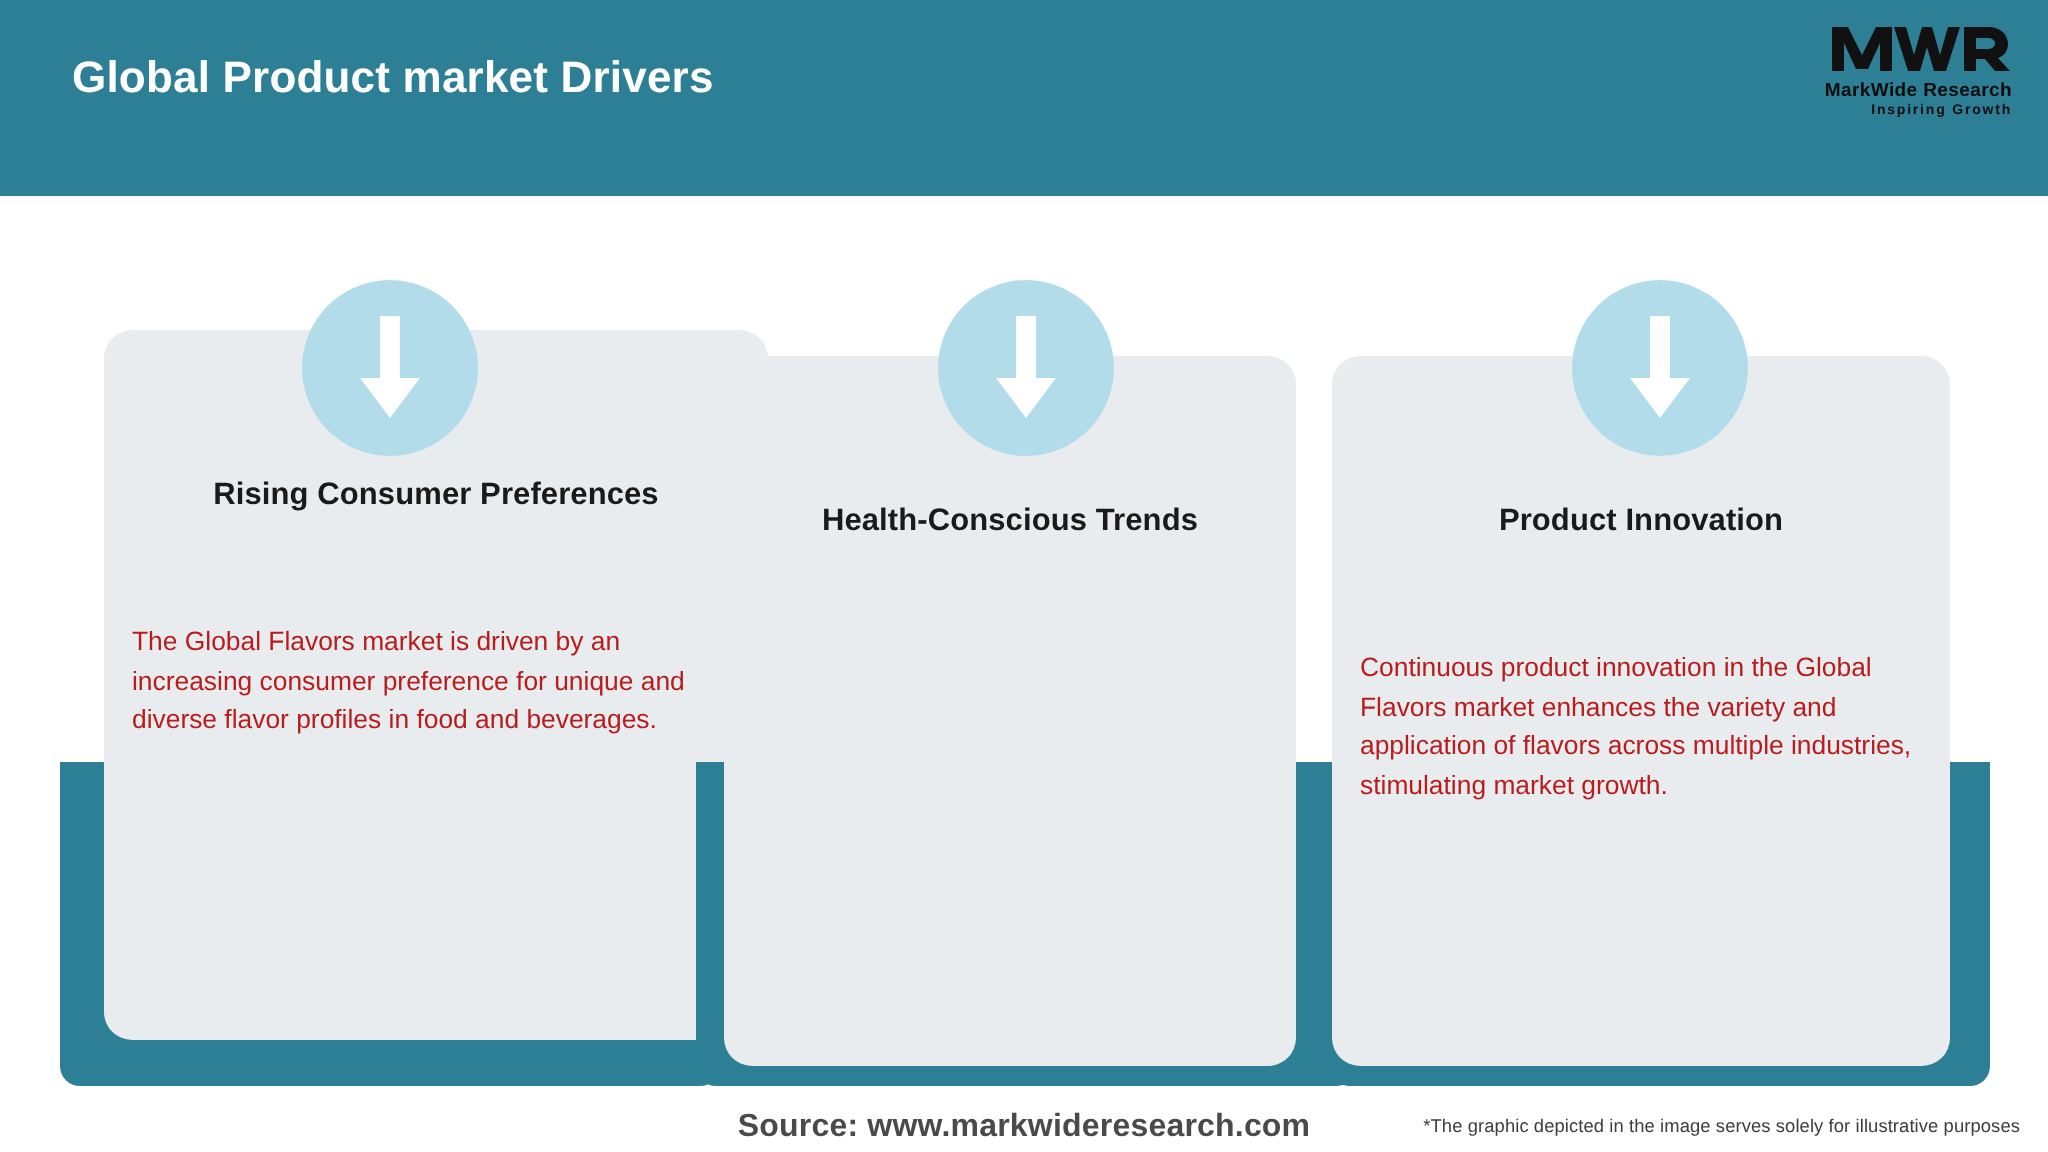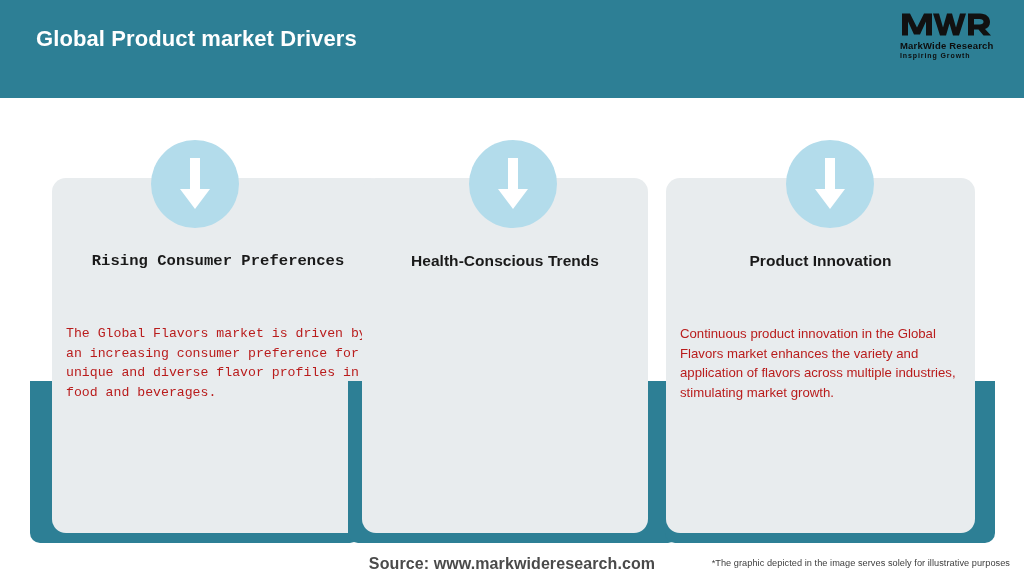"MarkWide Research" .logo { align-items: flex-start -> flex-end }
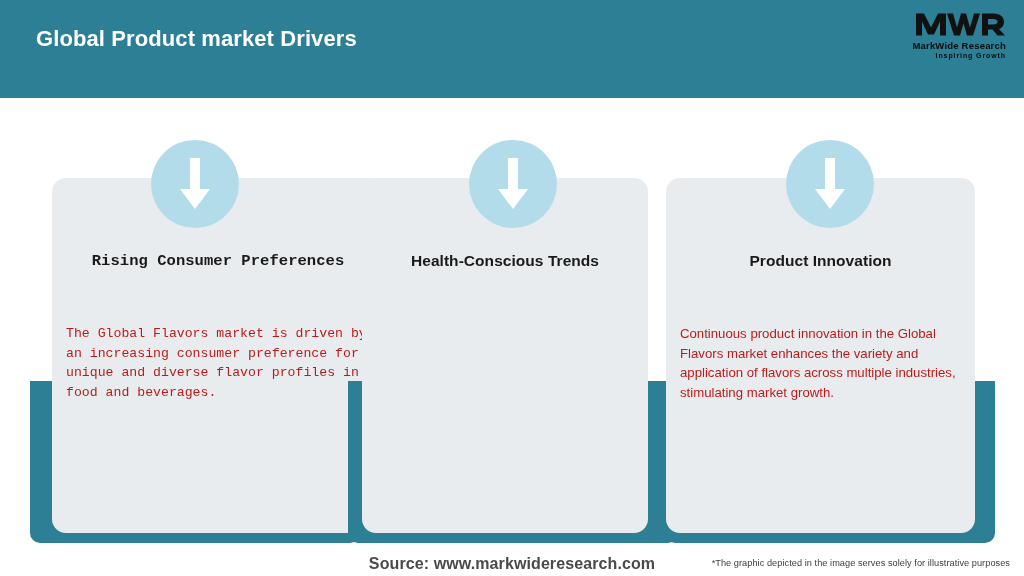"Rising Consumer Preferences" div.card { font-family: Liberation Mono, monospace -> none; top: 178px -> 165px }
